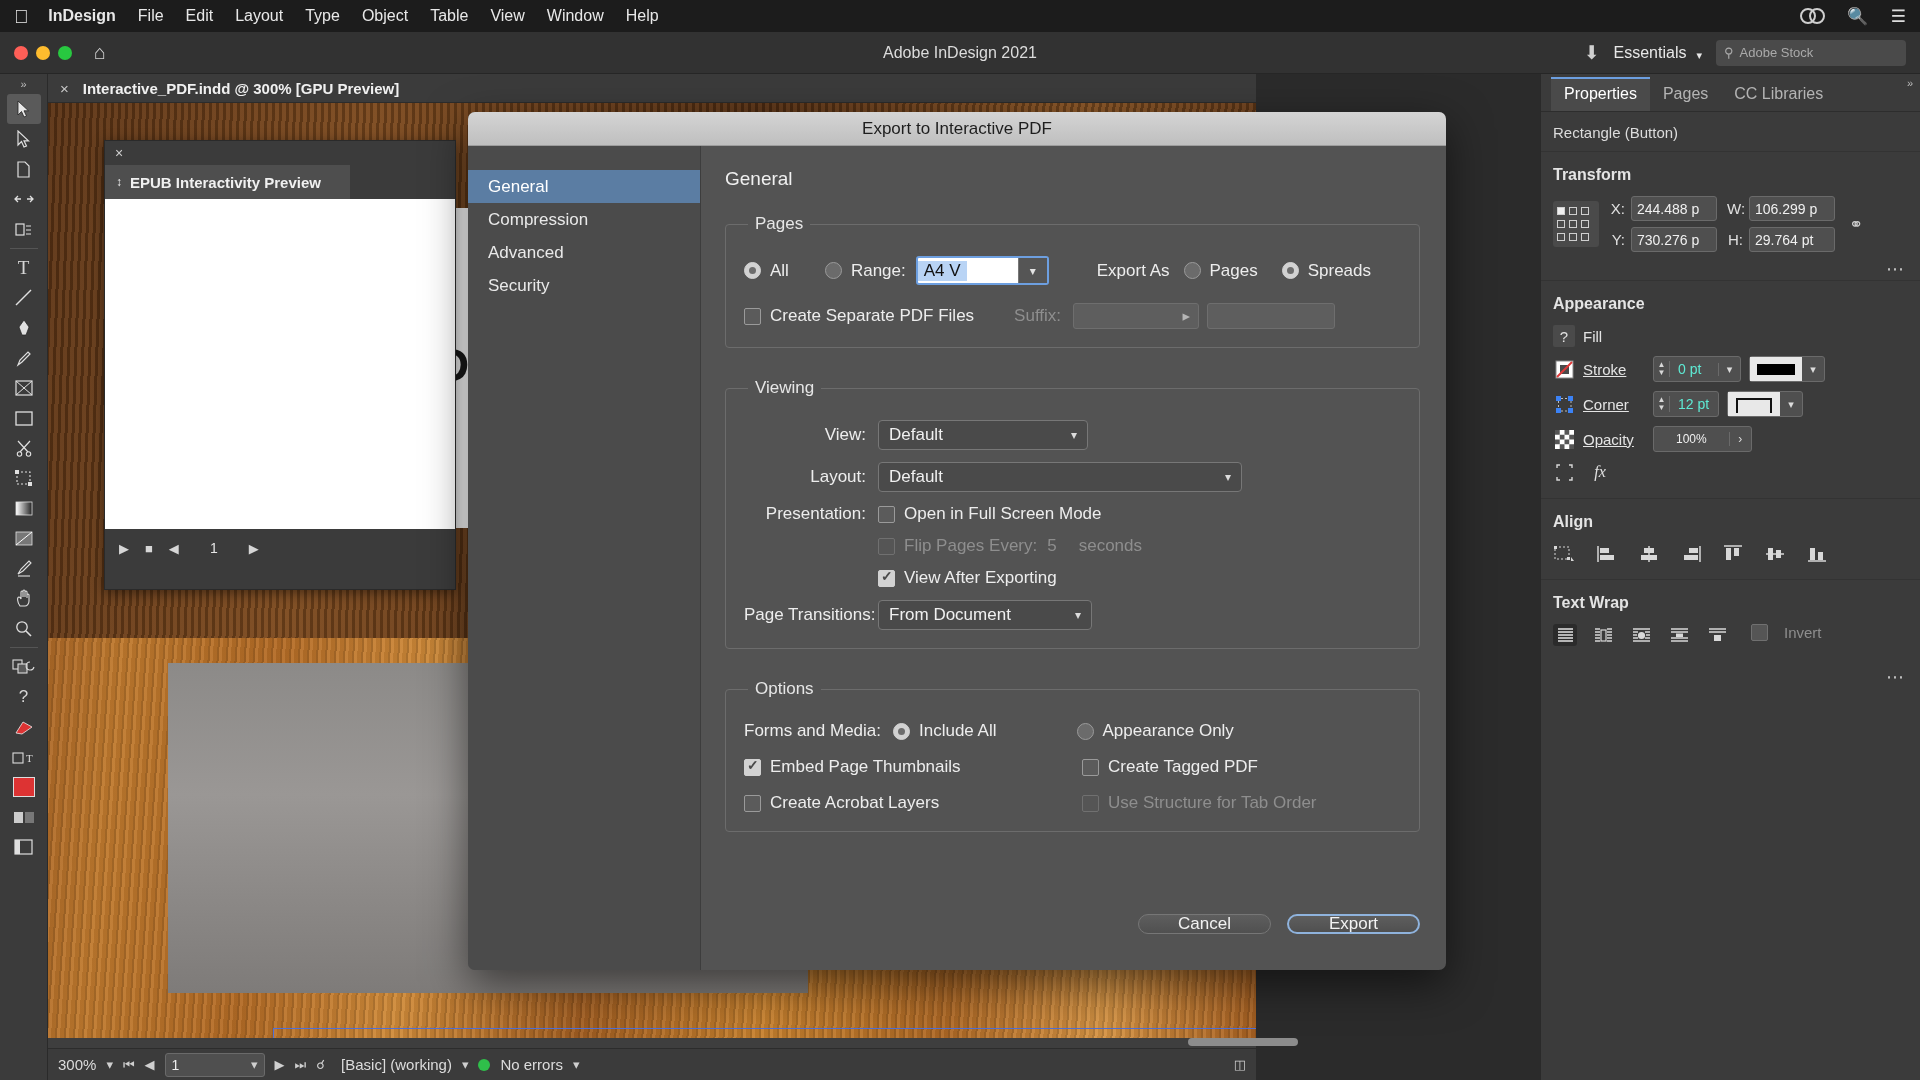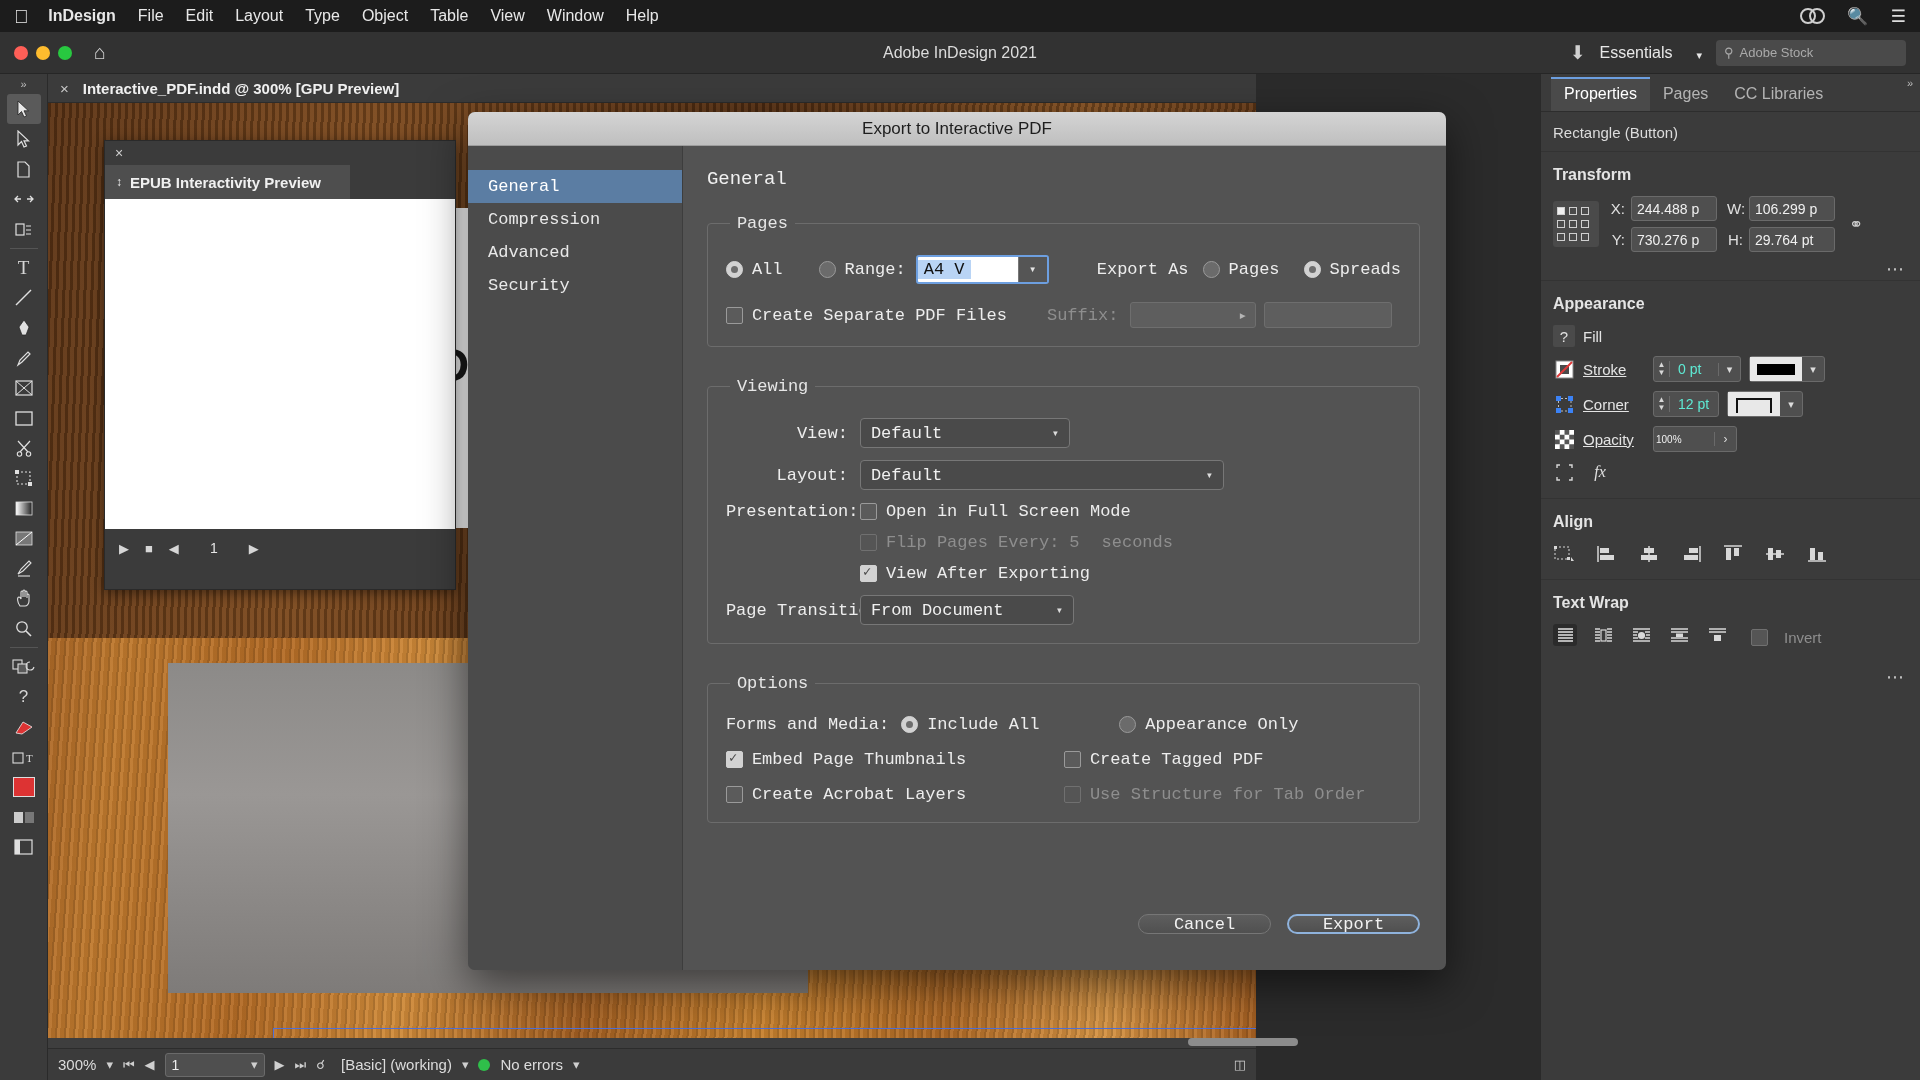"Essentials" .workspace { gap: 24px -> 10px }
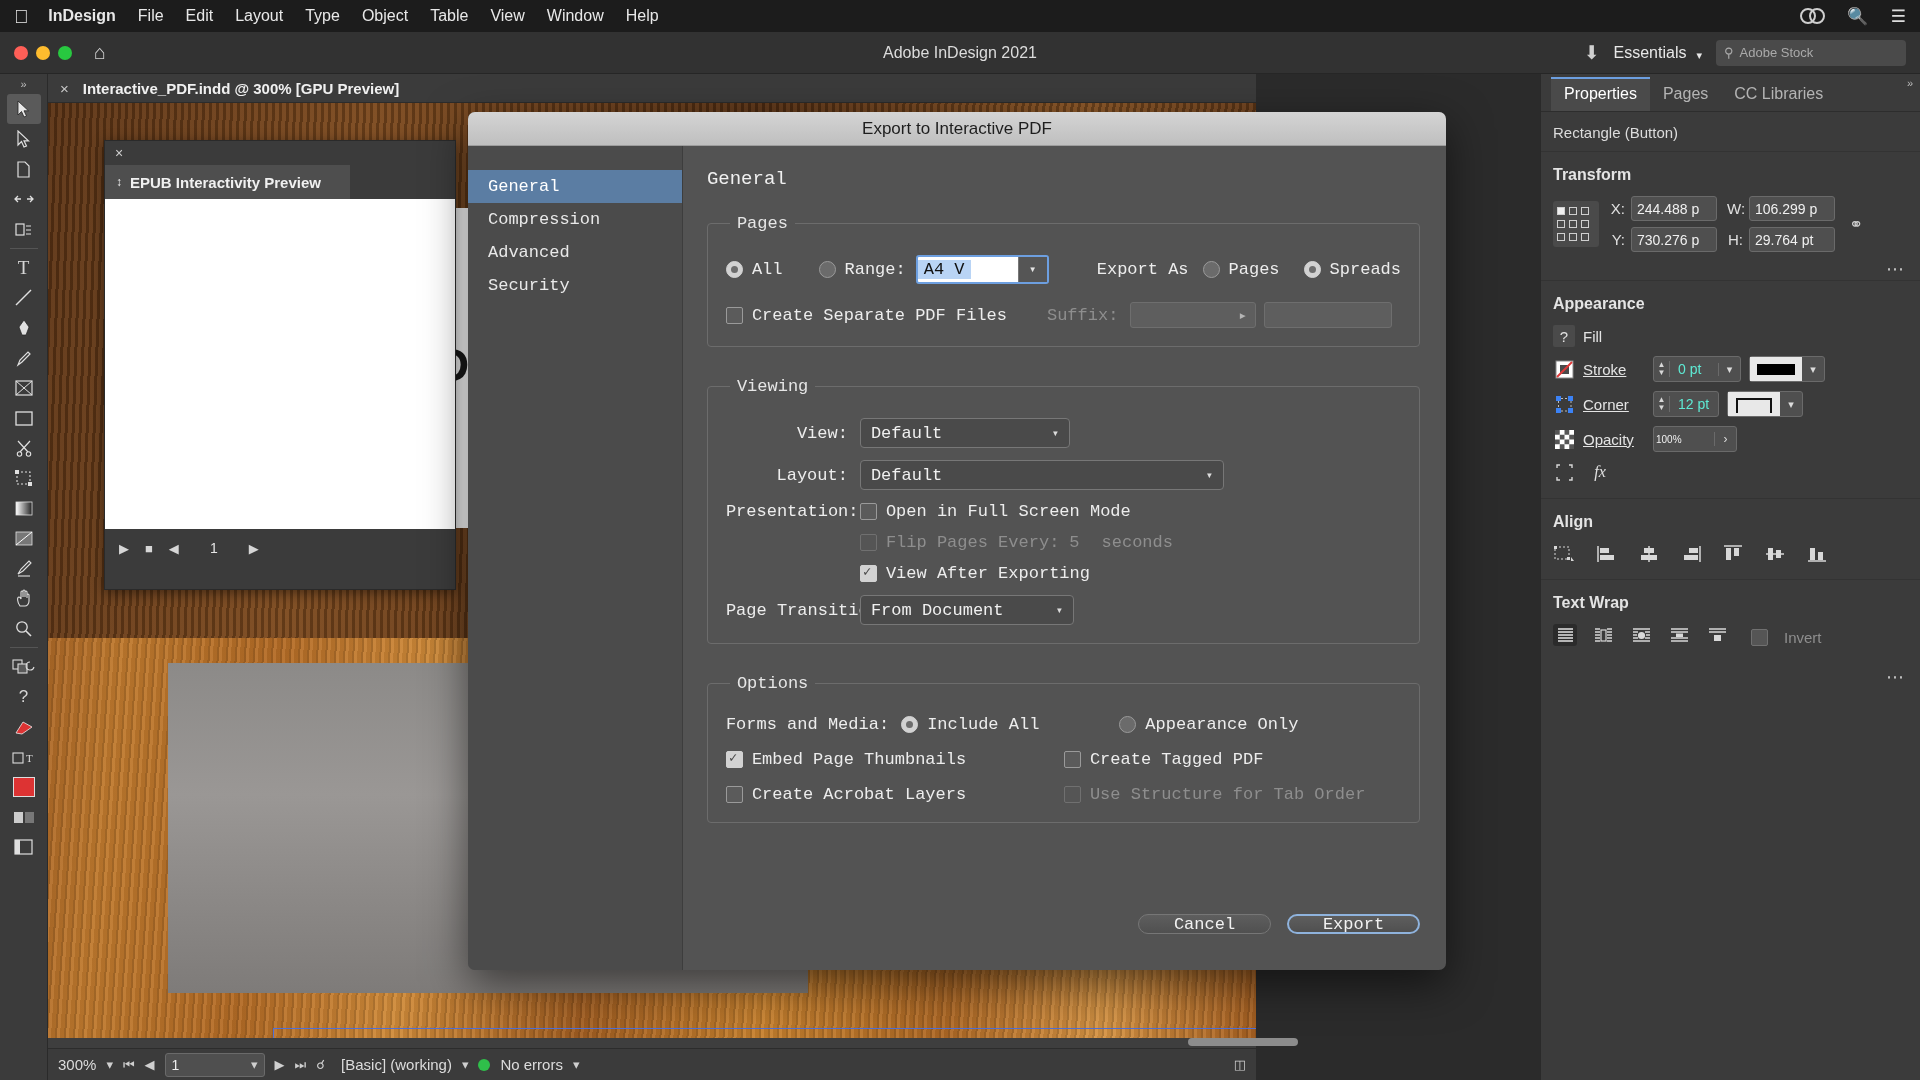"General" .dlg-body { font-family: Liberation Mono, monospace -> none }
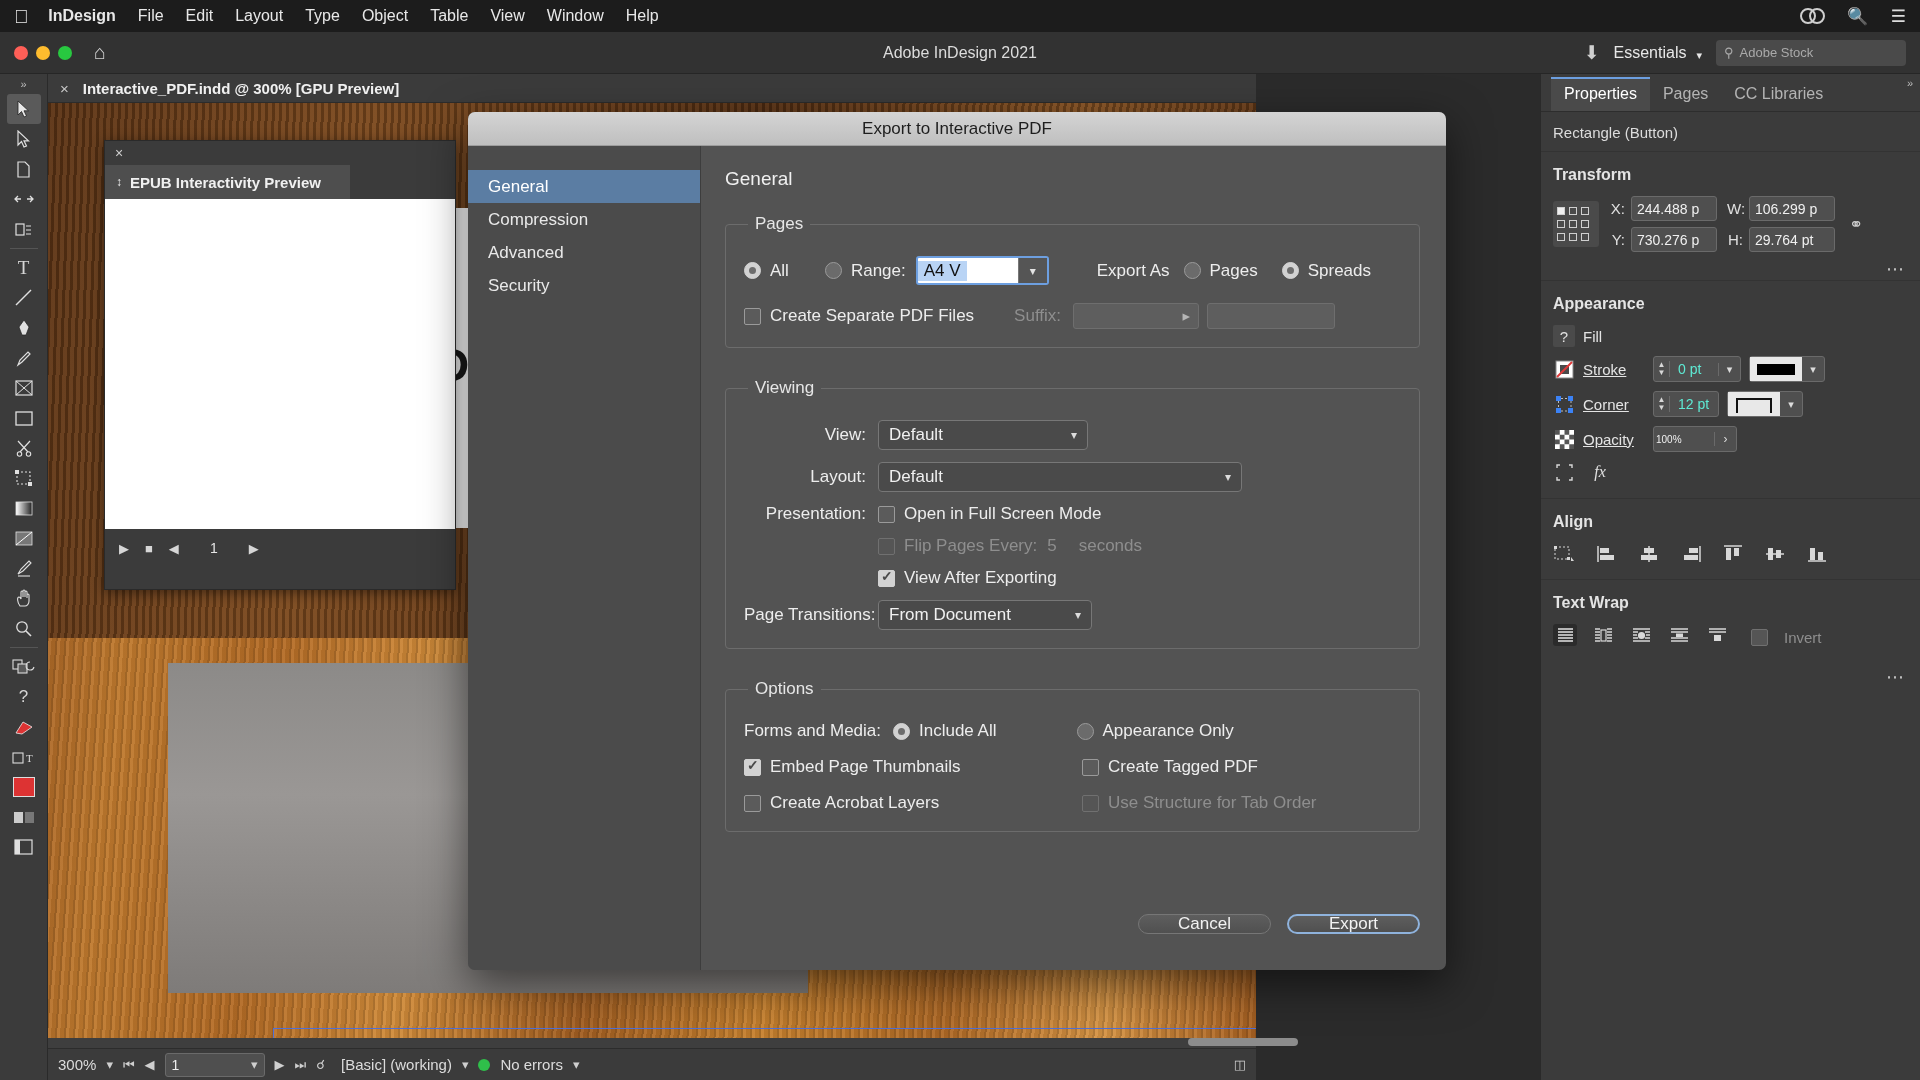"100%" .opacity-ctl .ov { font-size: 10px -> 12px; padding: 0 2px -> 0 22px }
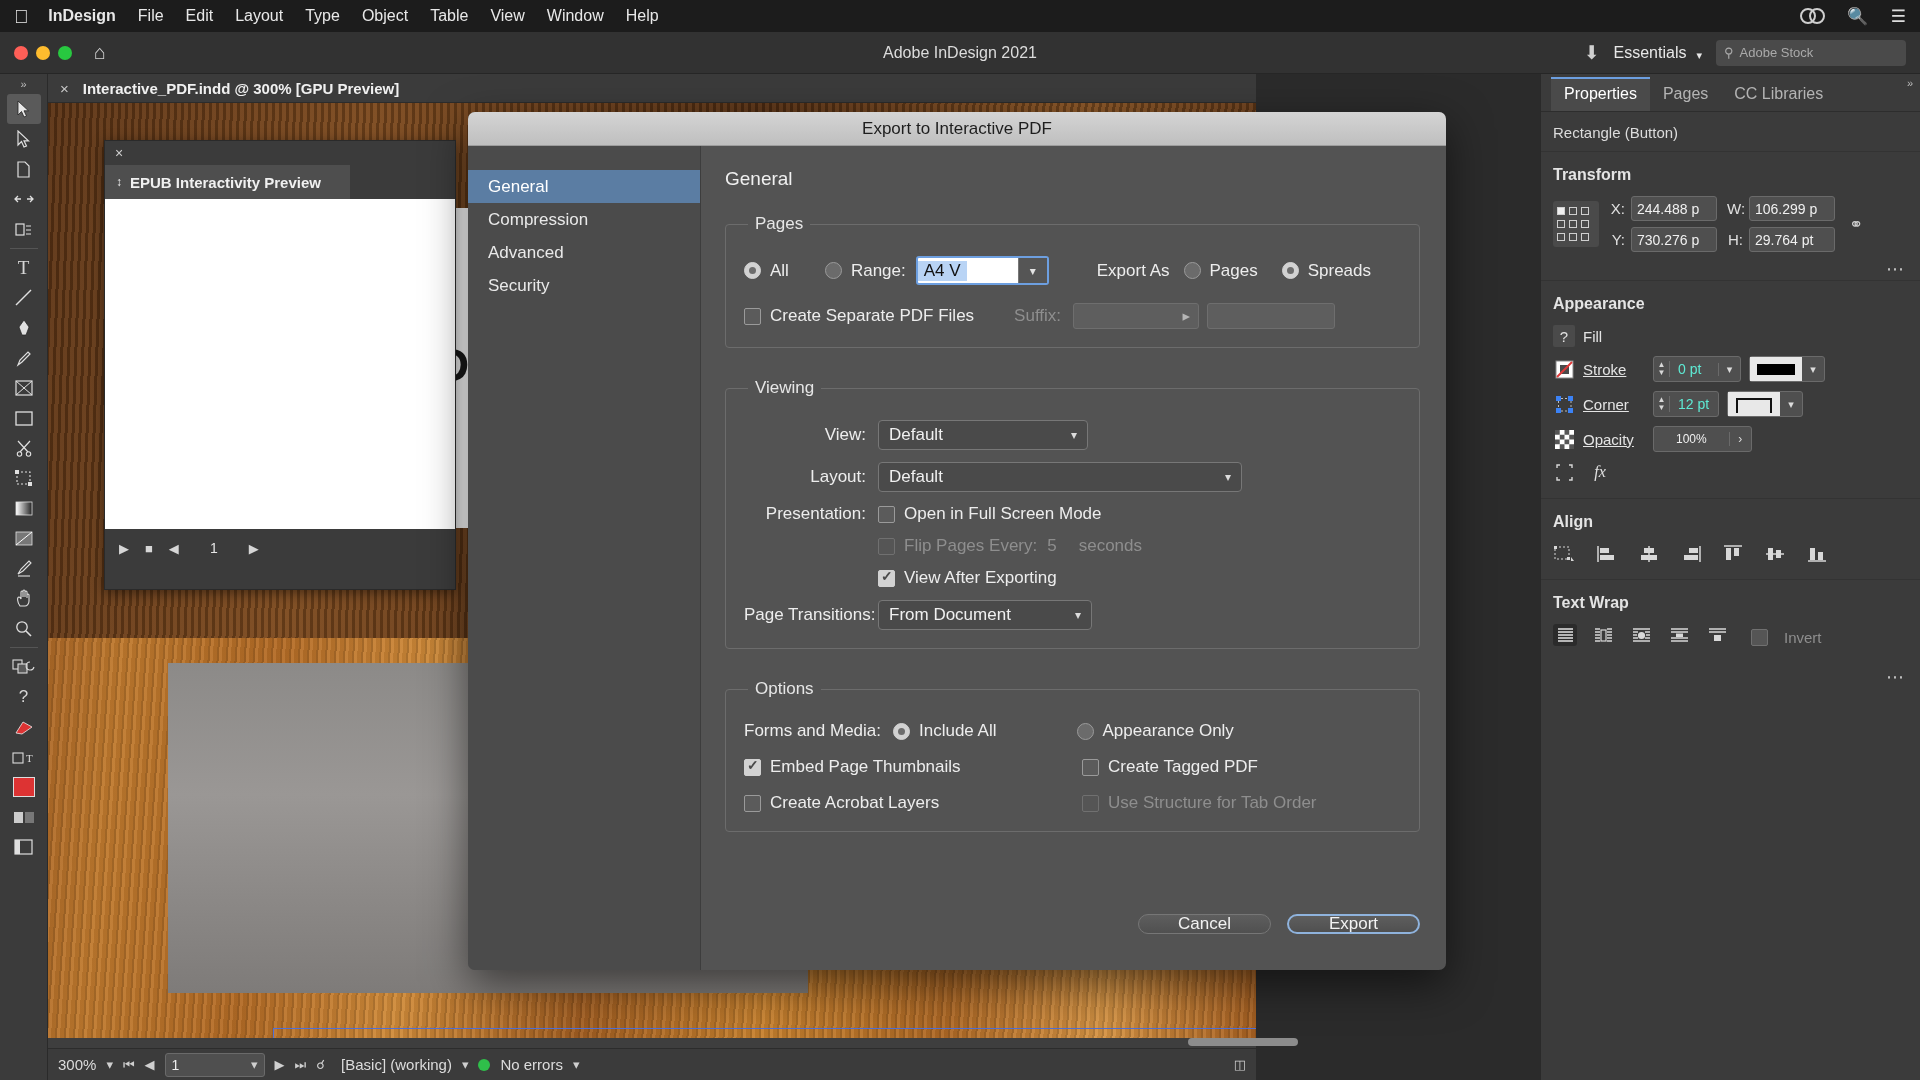"Invert" .icon-row { align-items: flex-end -> flex-start }
